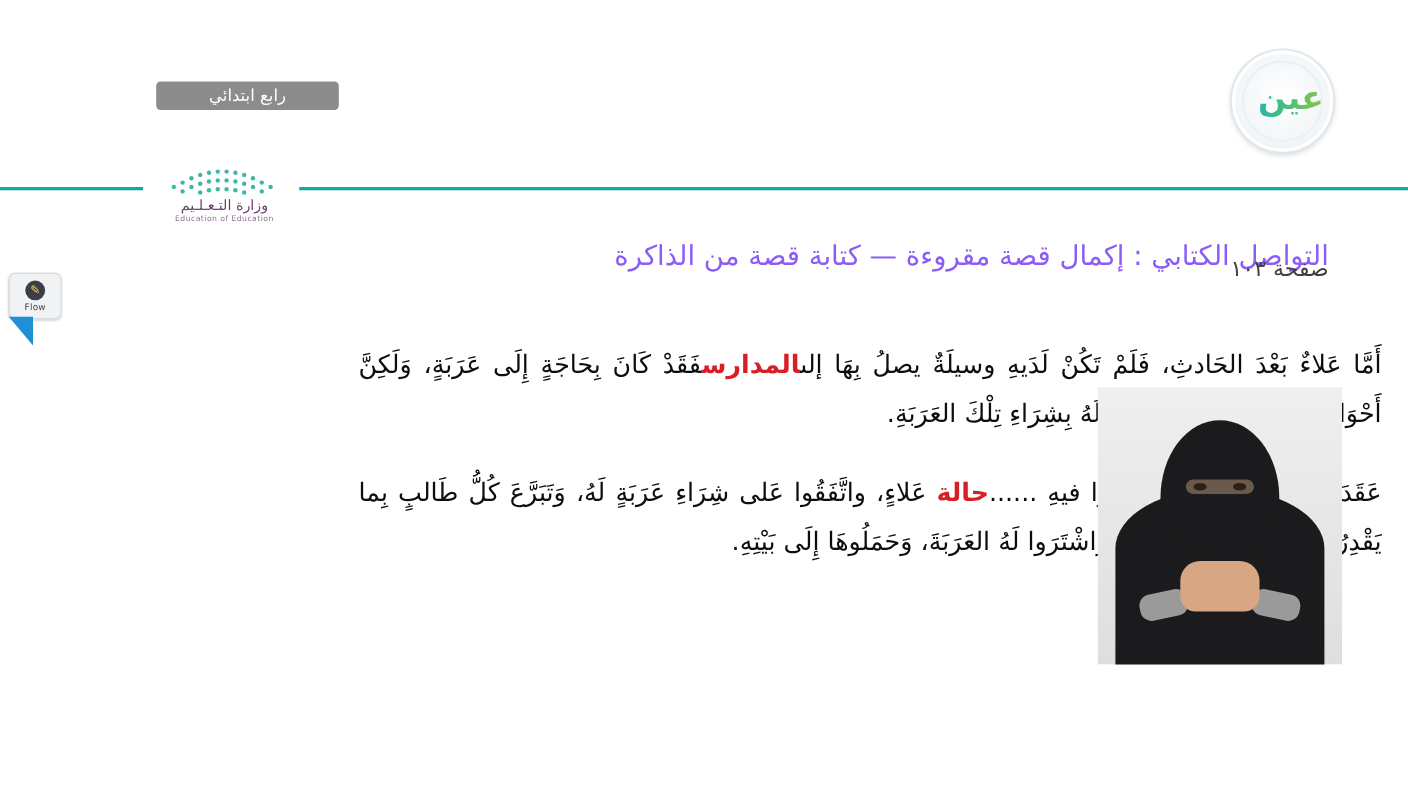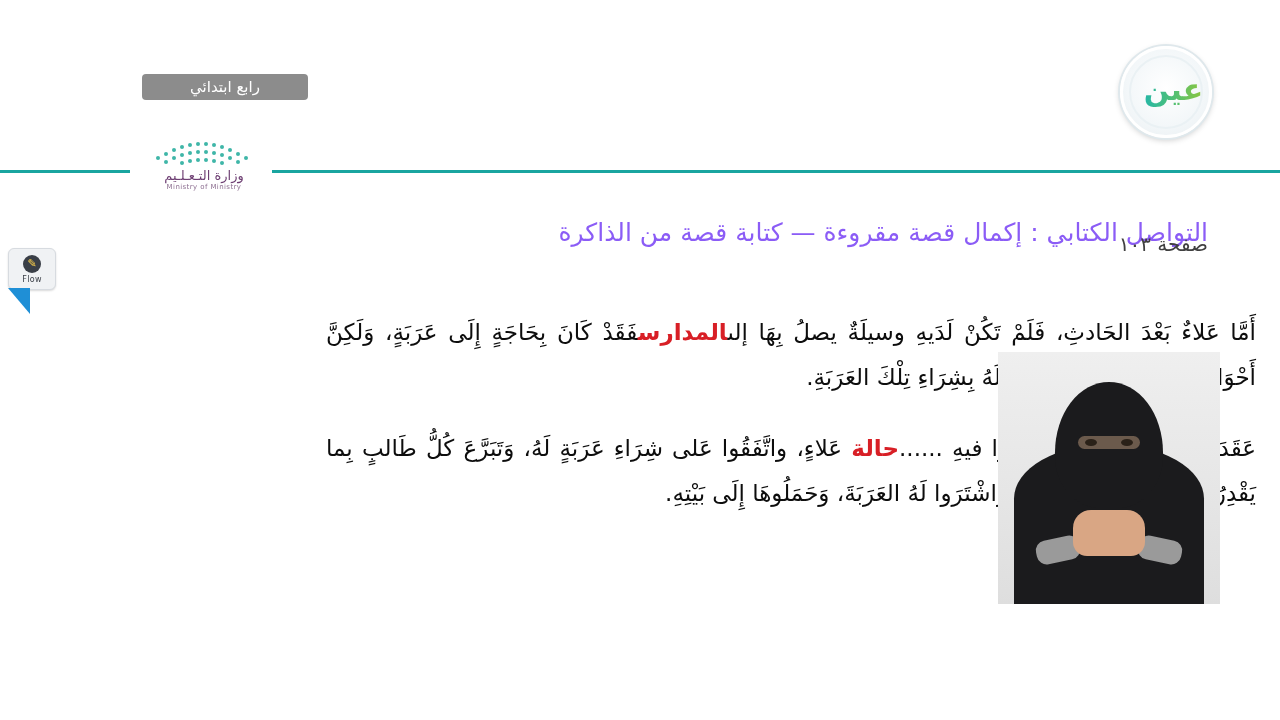"وزارة التـعـلـيم" .ministry { top: 140px -> 152px }
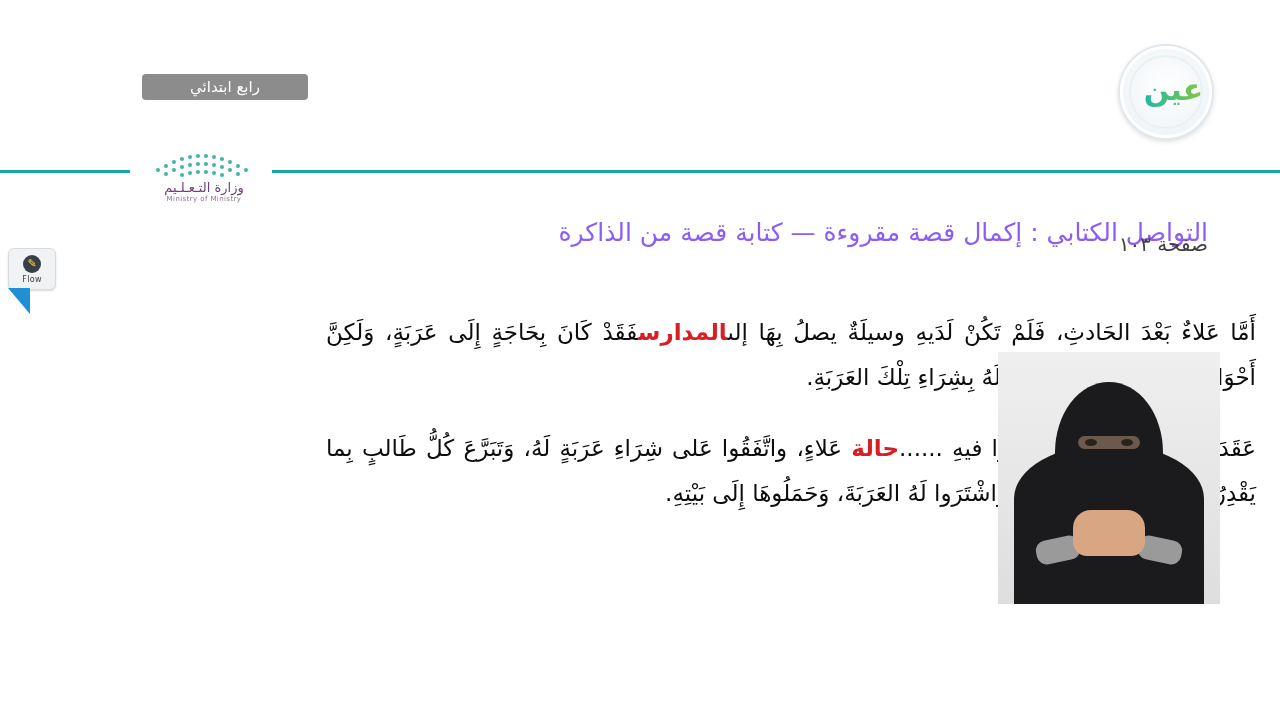"Ministry of Ministry" div.m-en { text: Ministry of Ministry -> Education of Education }
